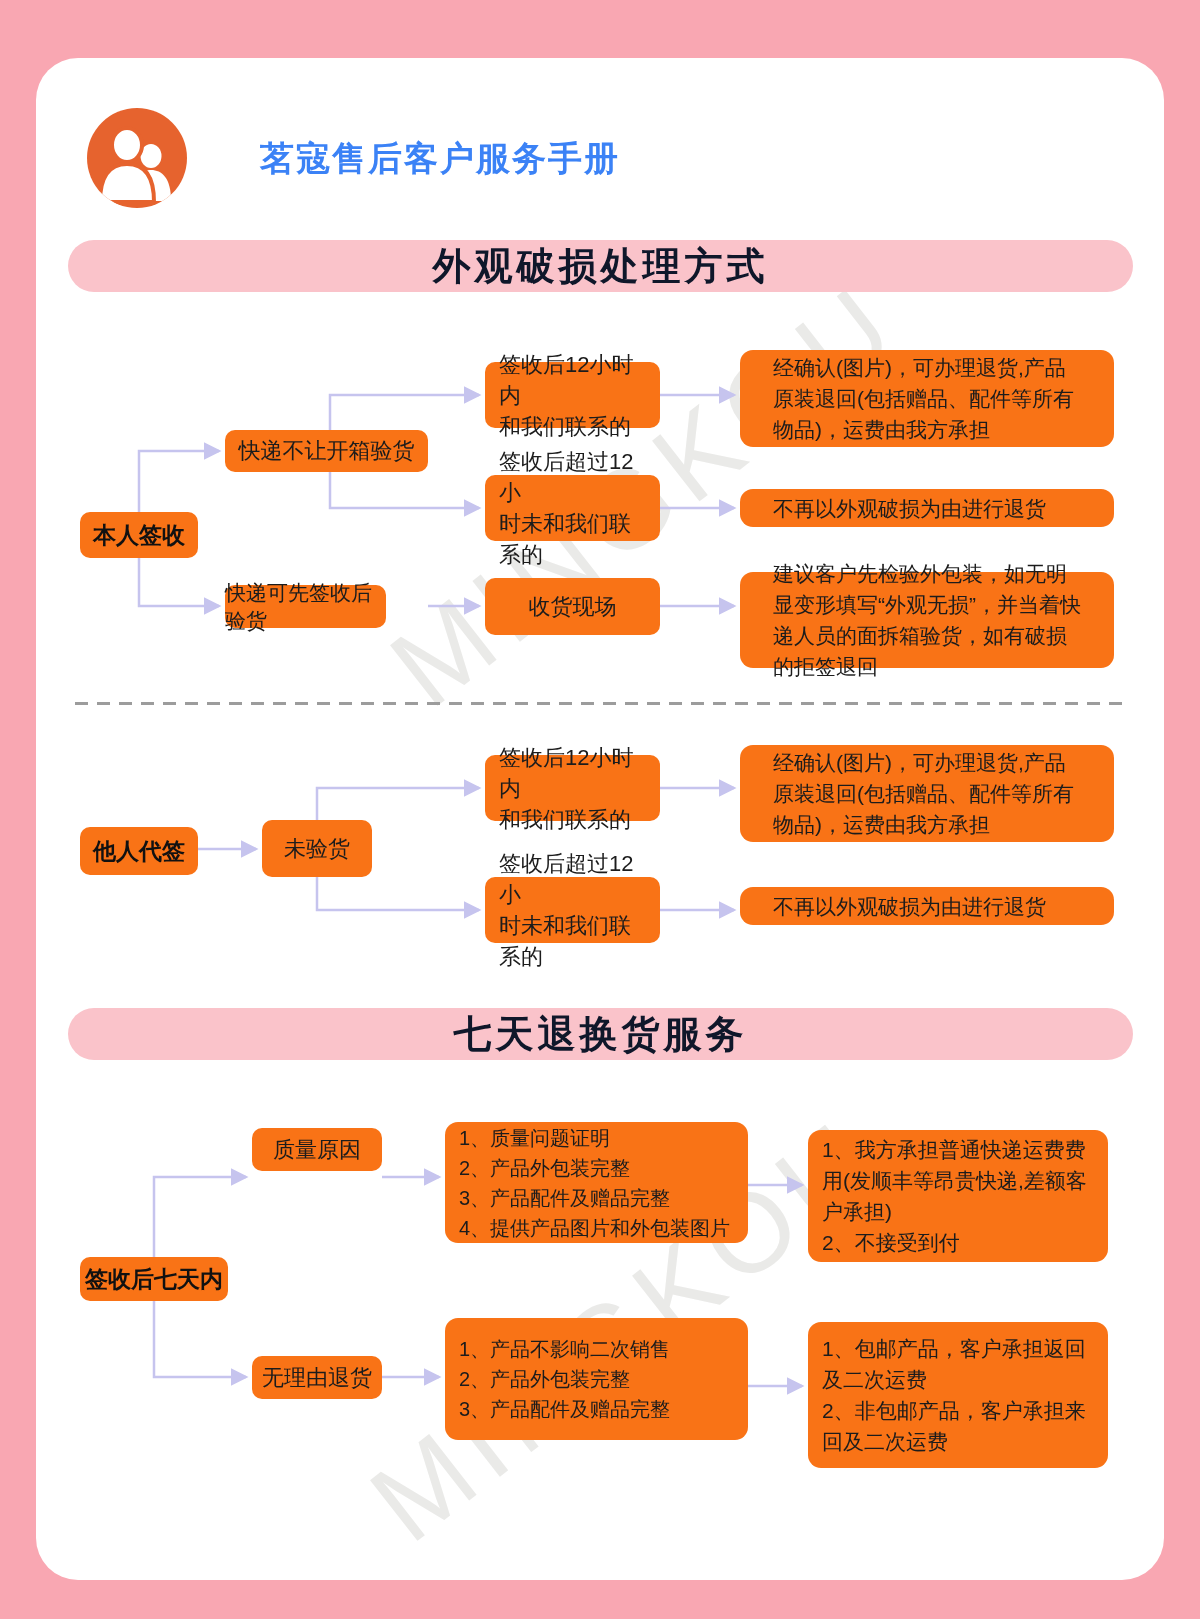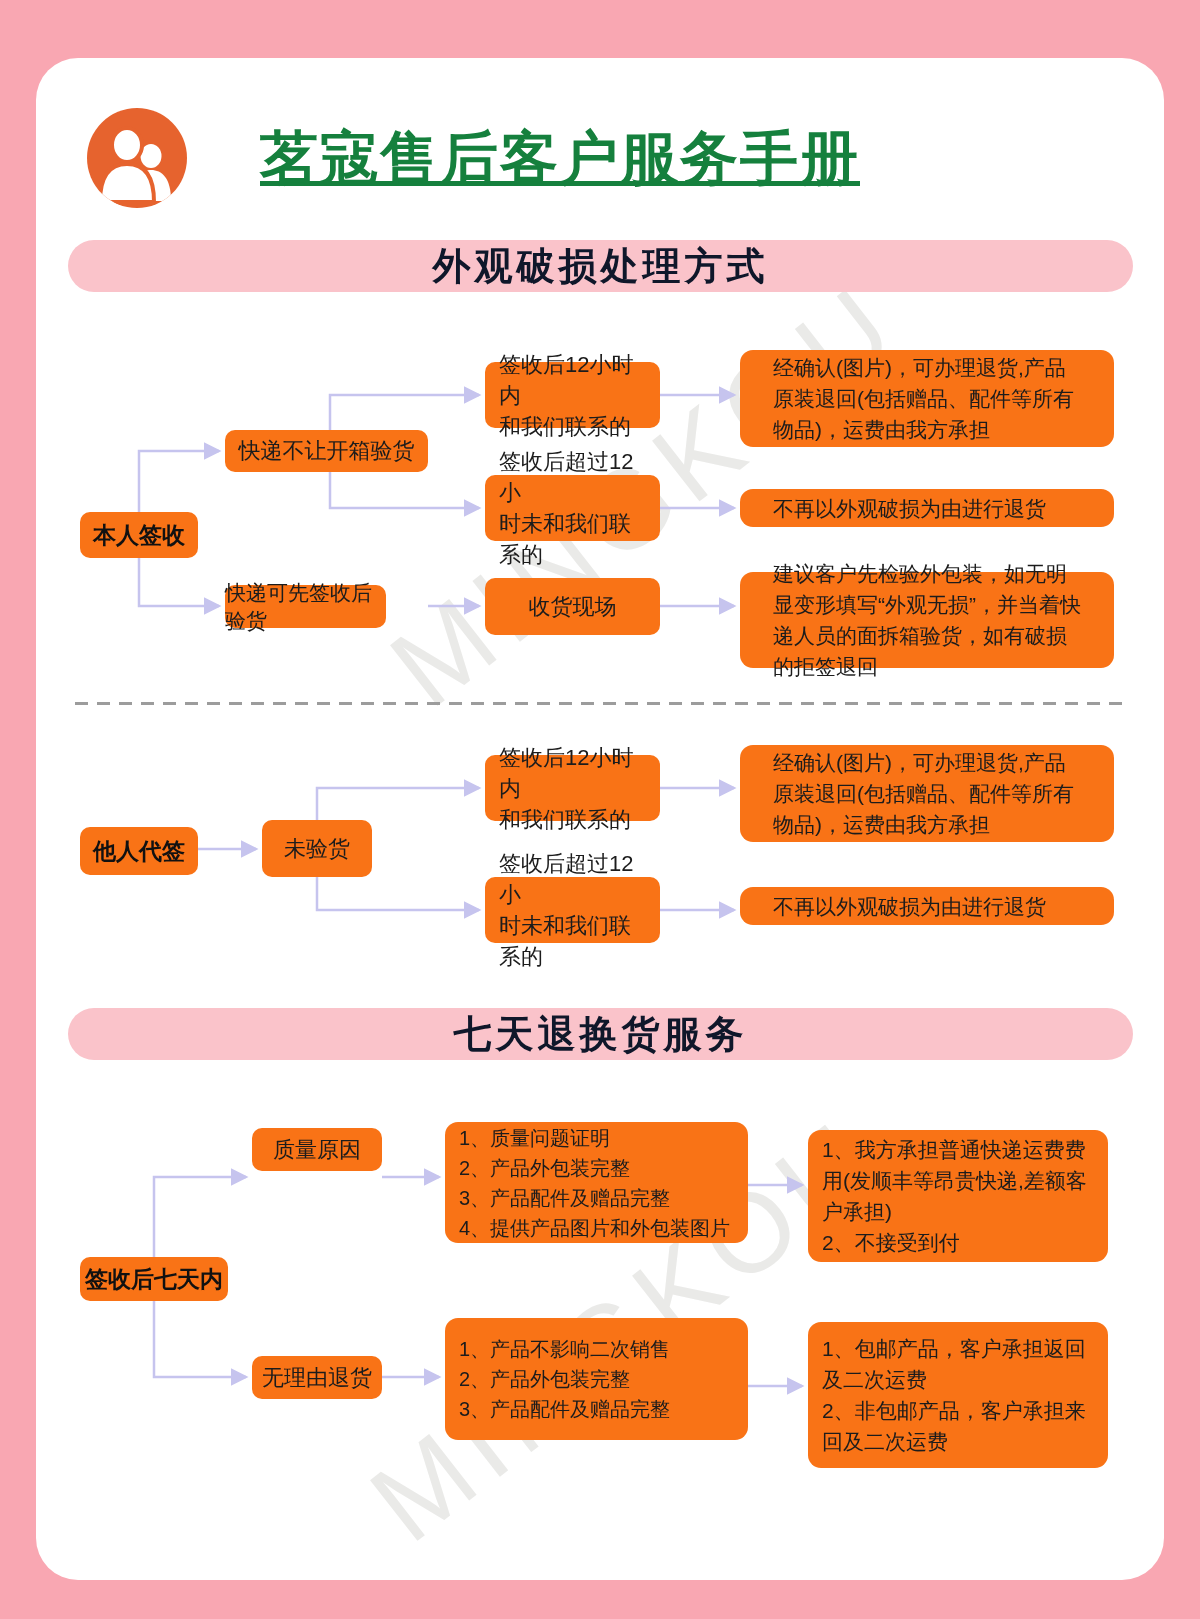"茗寇售后客户服务手册" .title { color: #15803d -> #3b82f6; font-size: 58px -> 34px; text-decoration: underline -> none }
